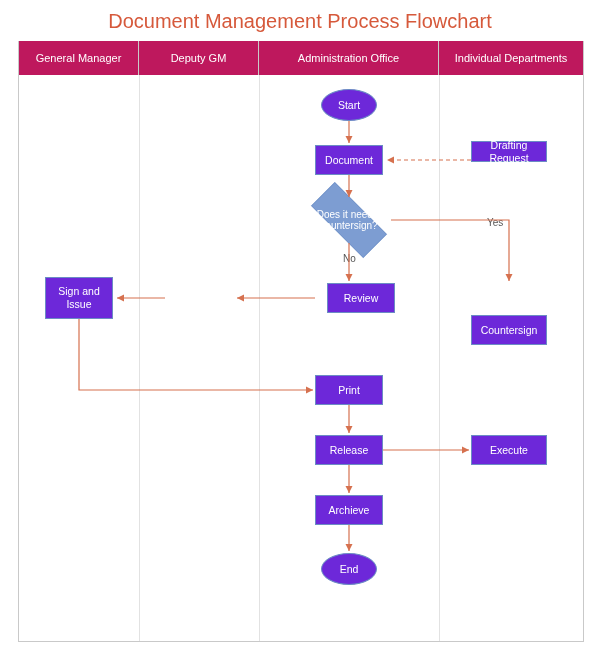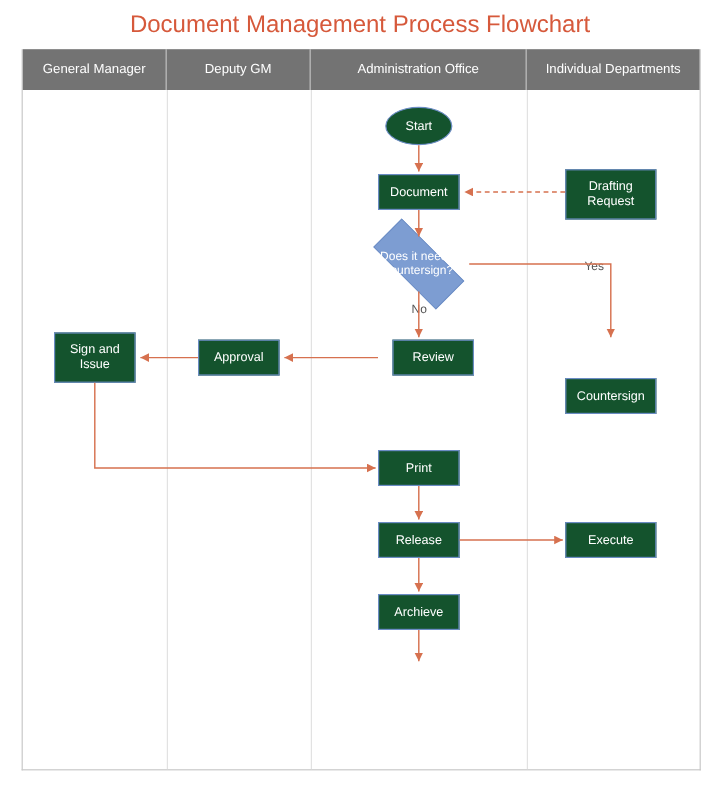"General Manager" .lane-header { background: #737373 -> #be185d }
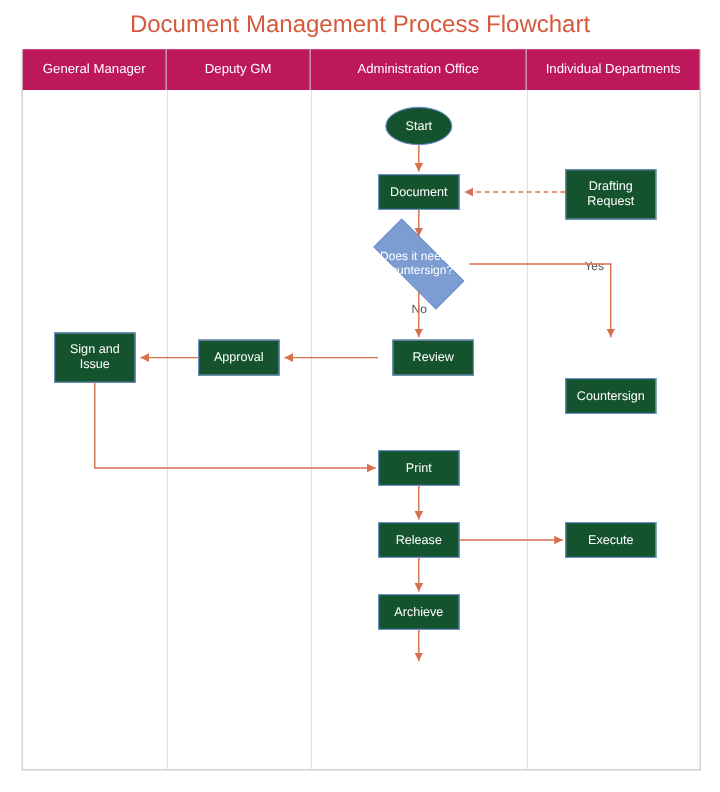"Start" .node { background: #14532d -> #6d28d9 }
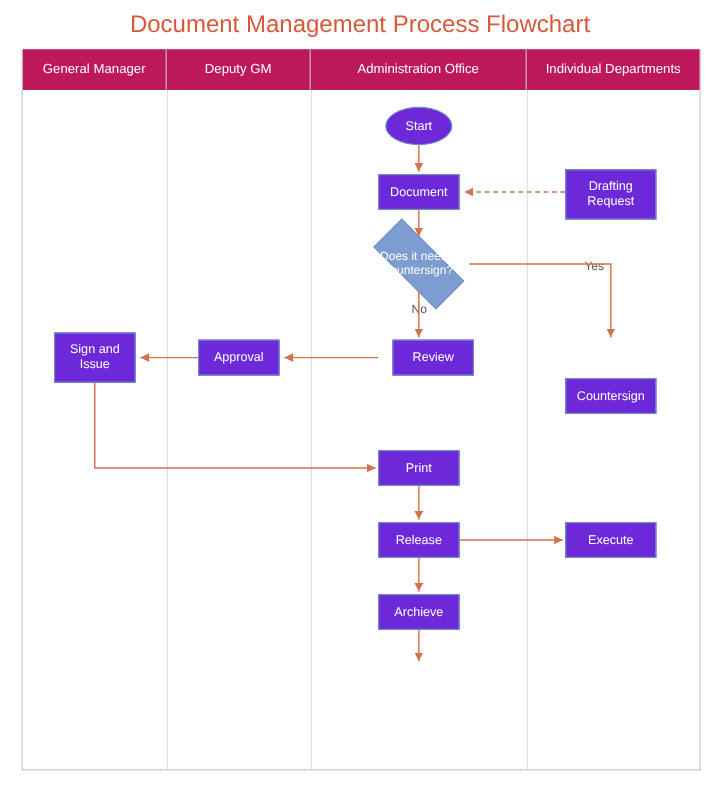"Drafting Request" div.node { height: 42px -> 21px }
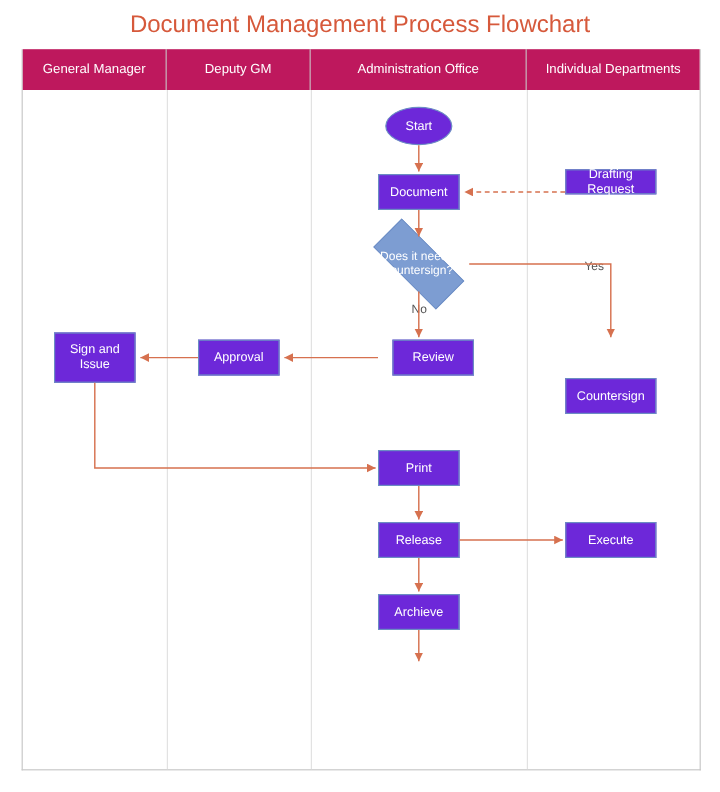"Approval" div.node { html: <div>Approval</div> -> none }
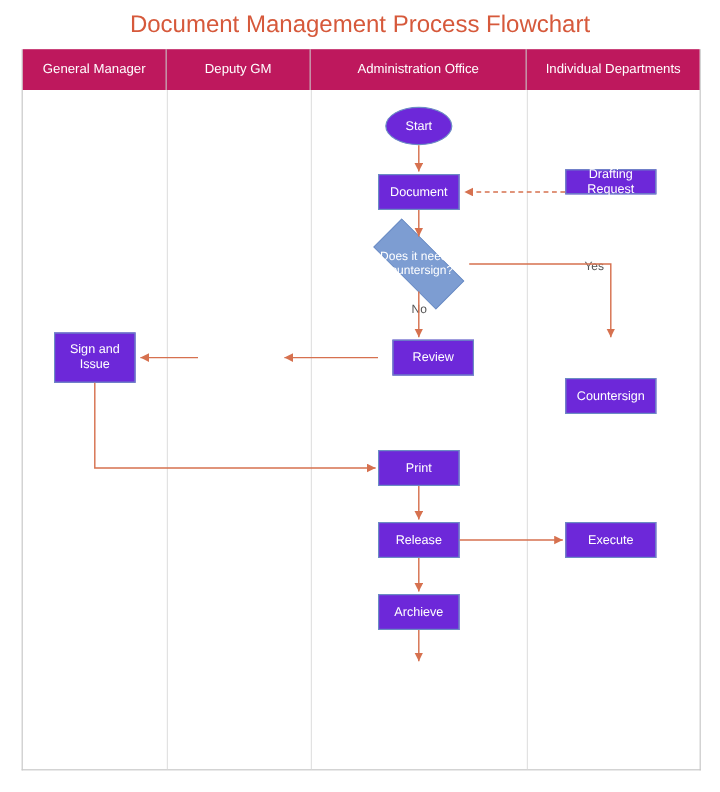"End" div.node { html: none -> <div>End</div> }
